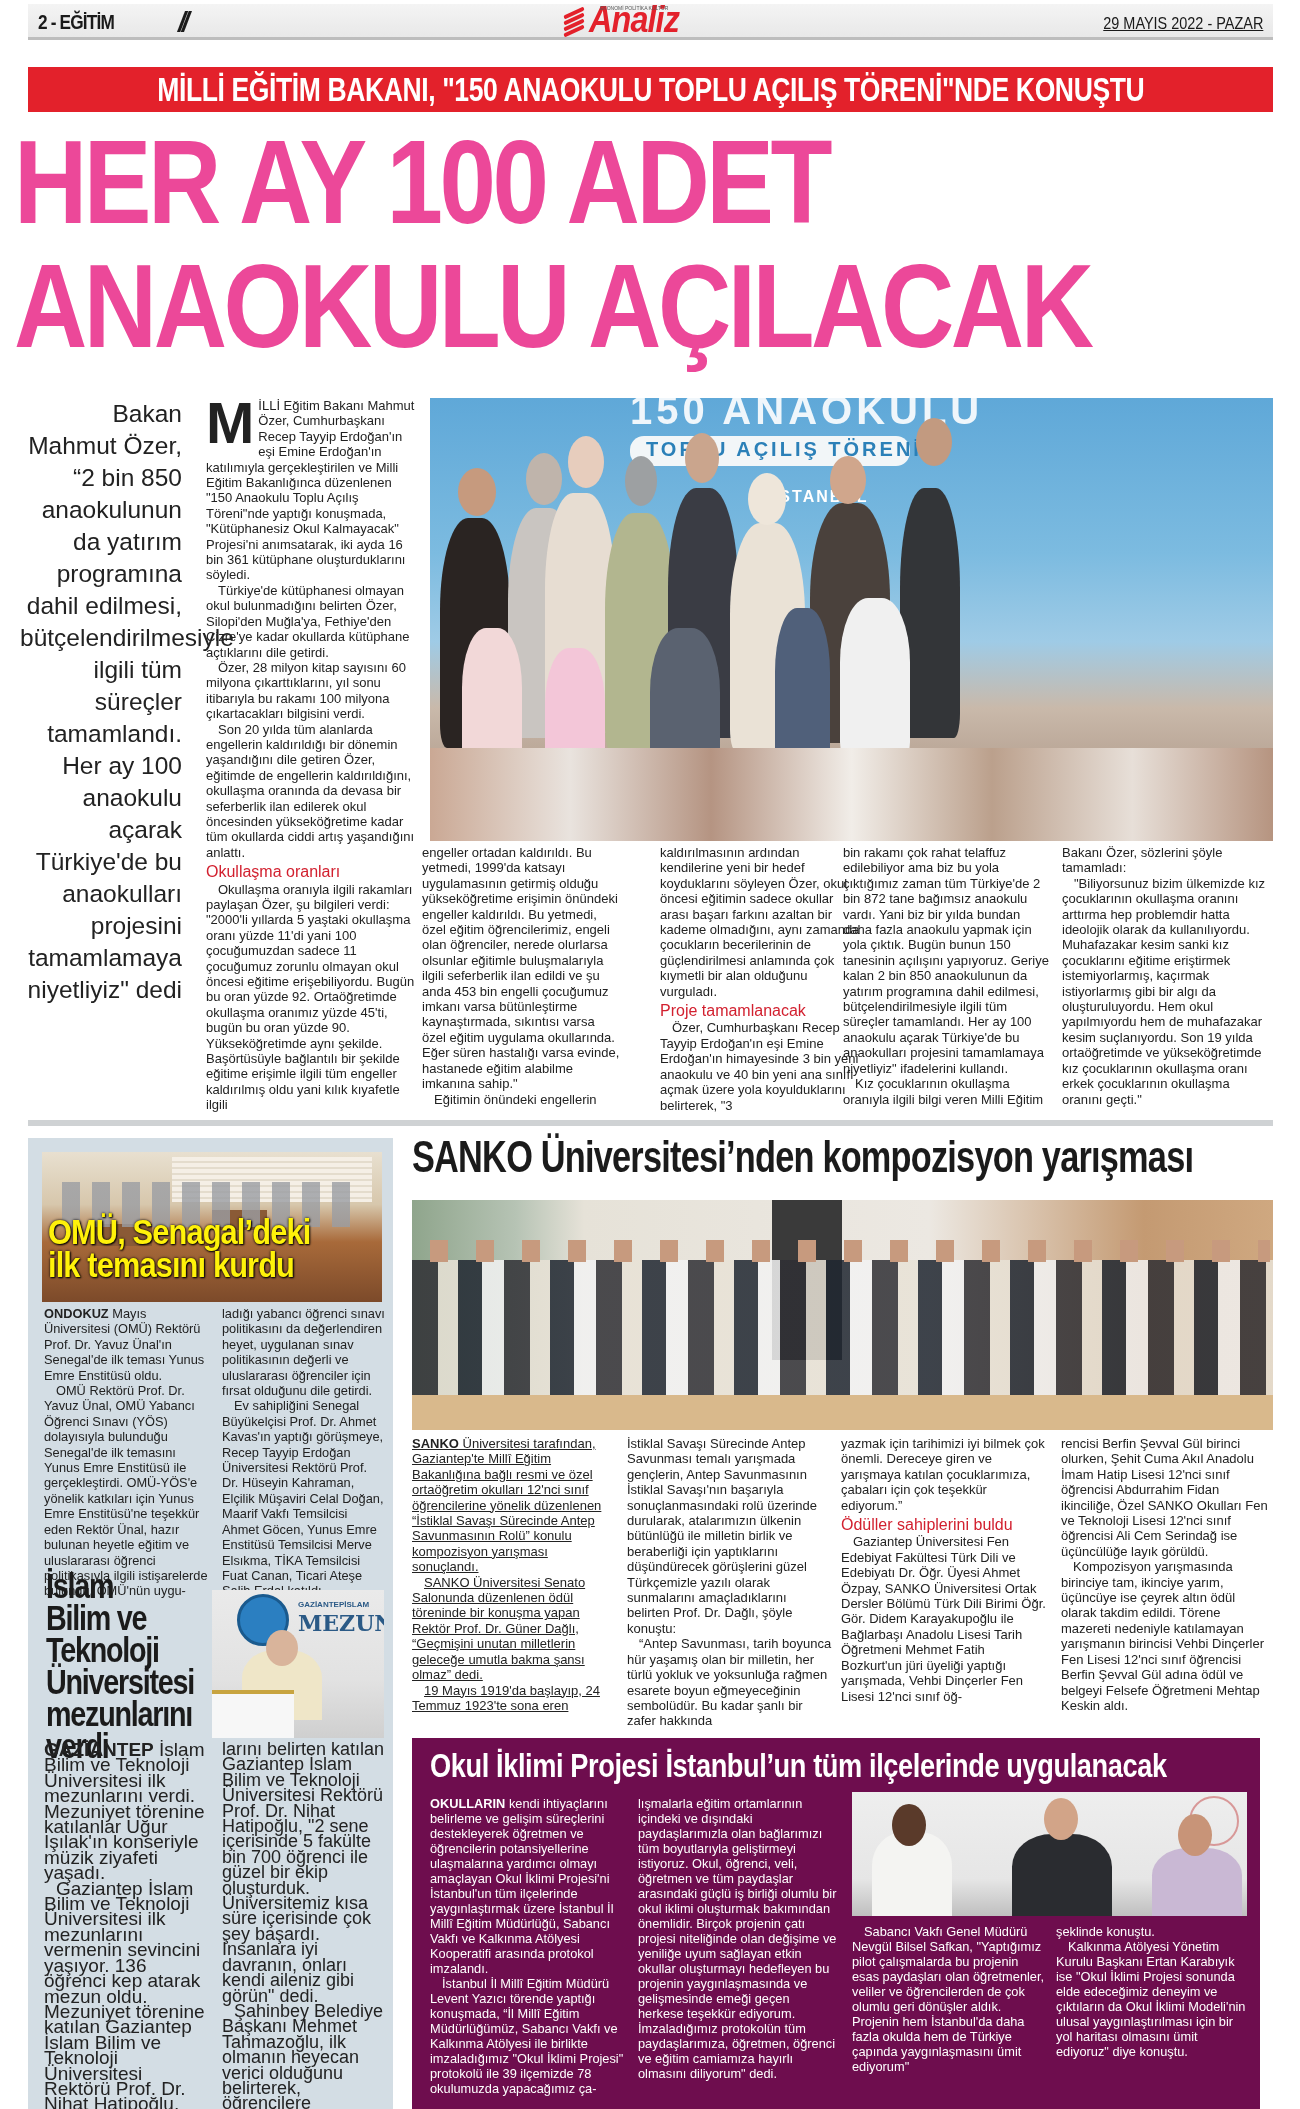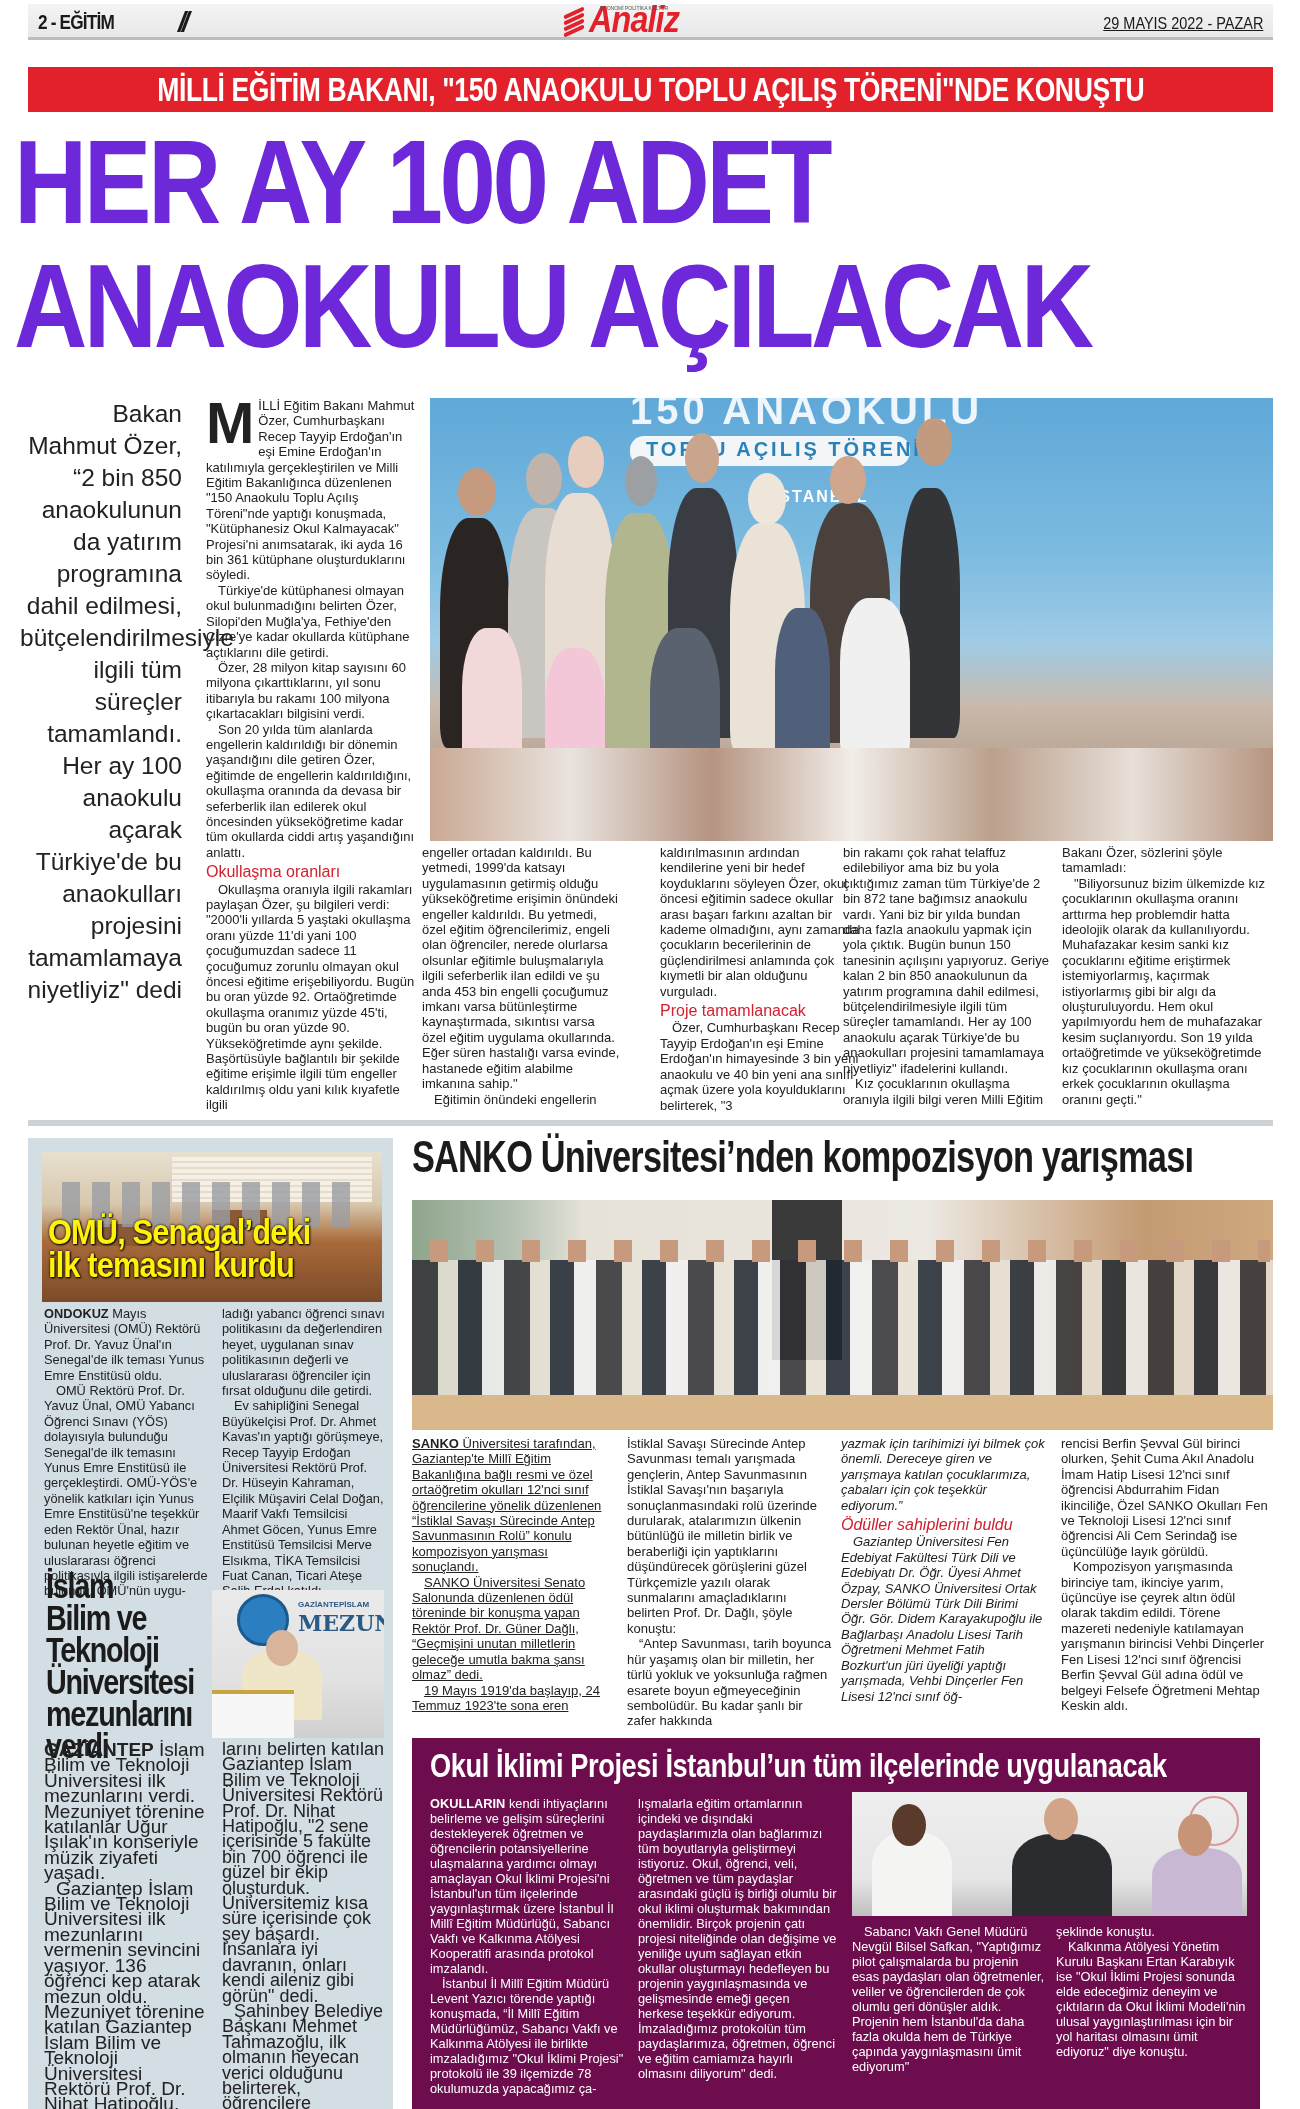"HER AY 100 ADET" .headline { color: #6d28d9 -> #ec4899 }
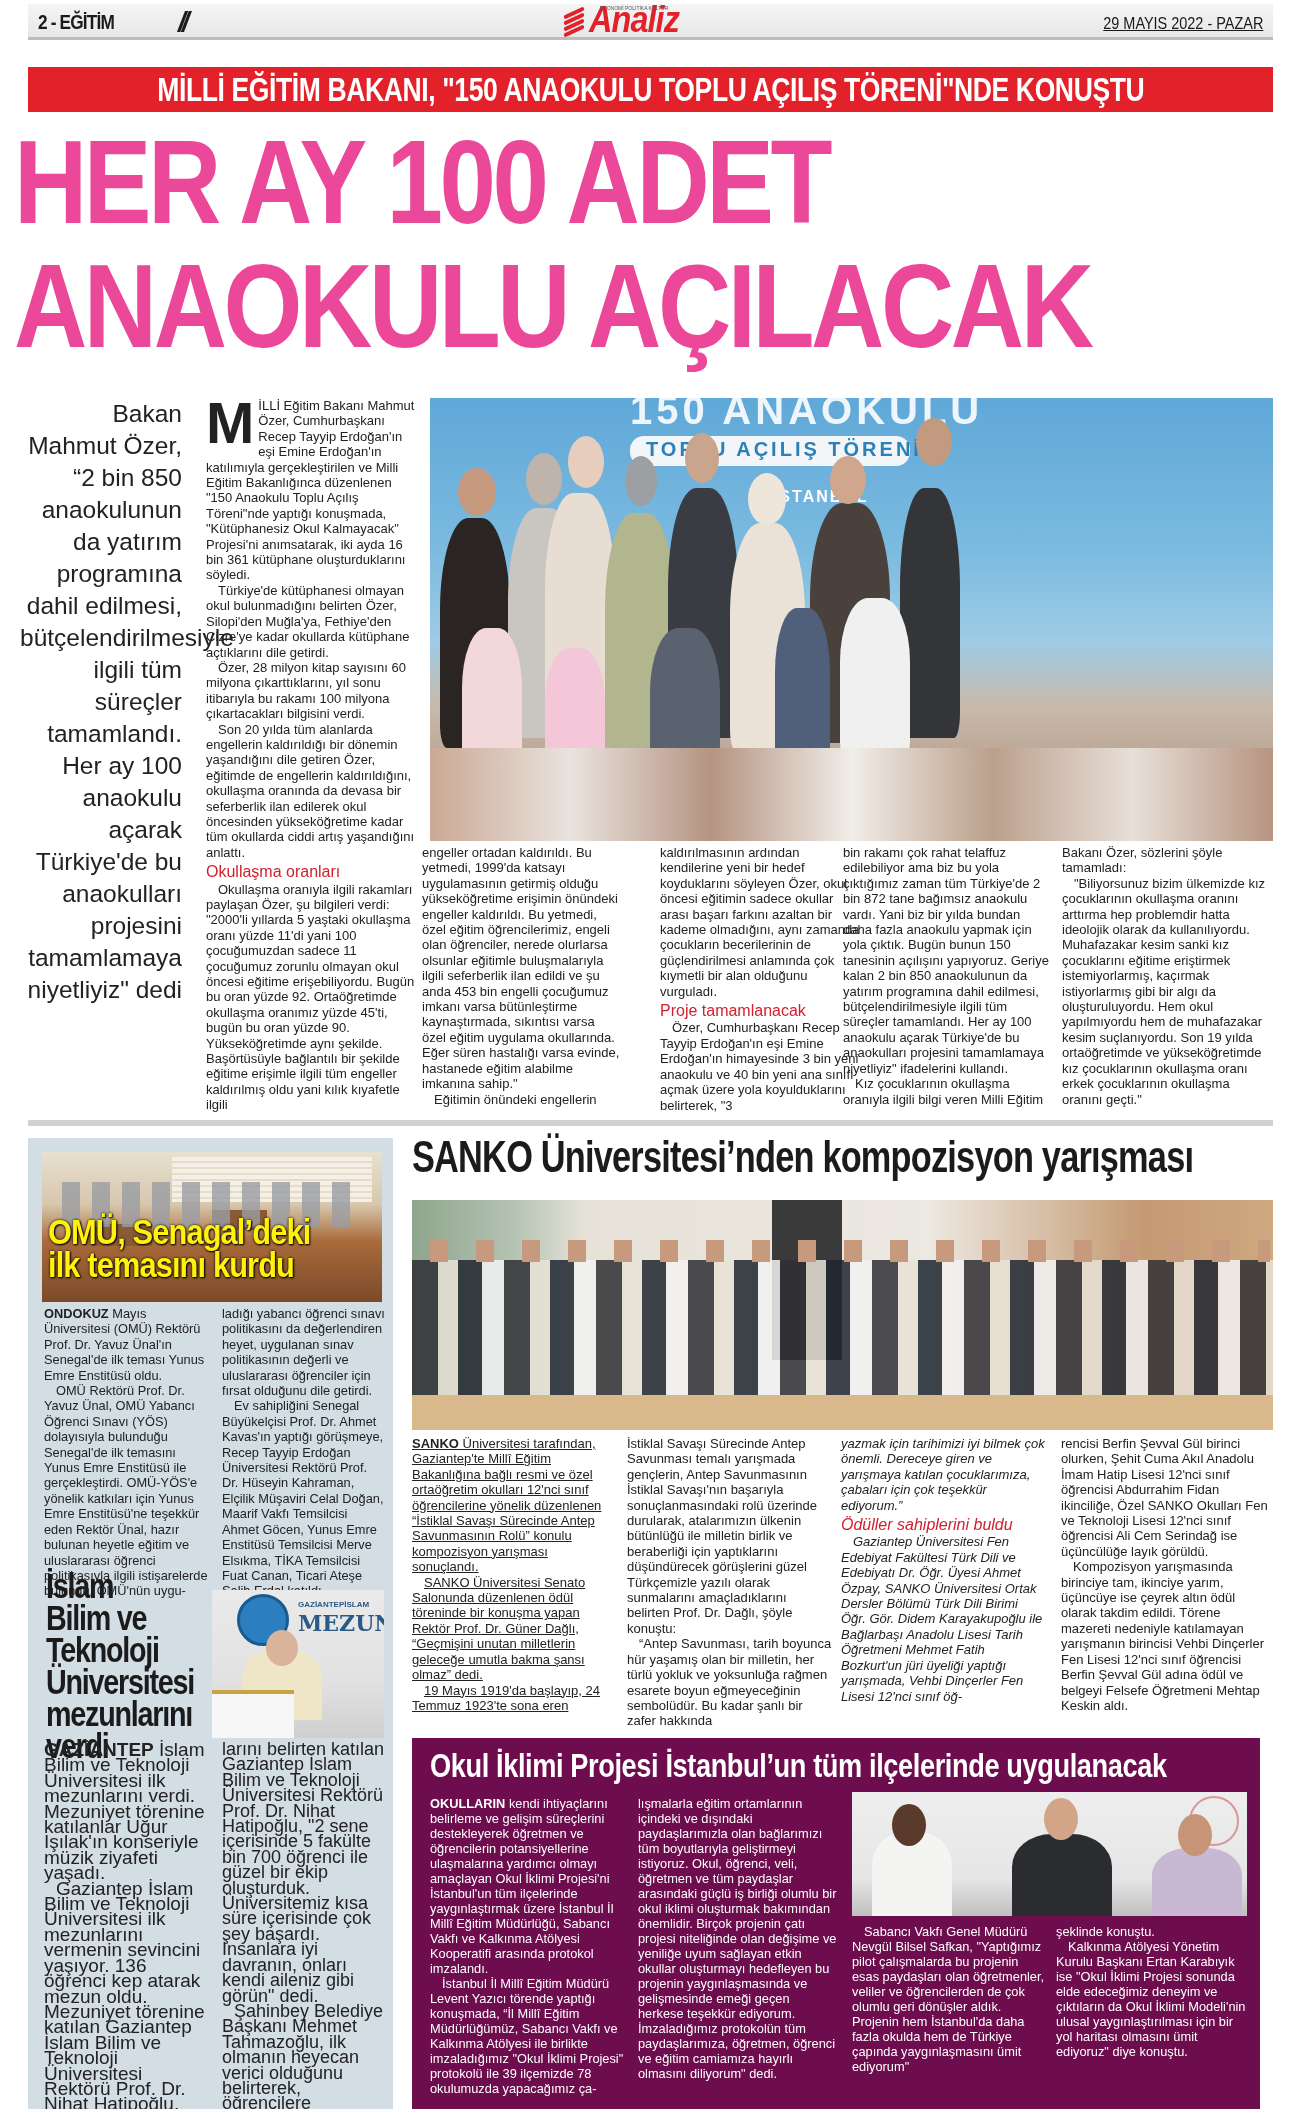"yazmak için tarihimizi iyi bilmek" div.col { font-style: italic -> none }
